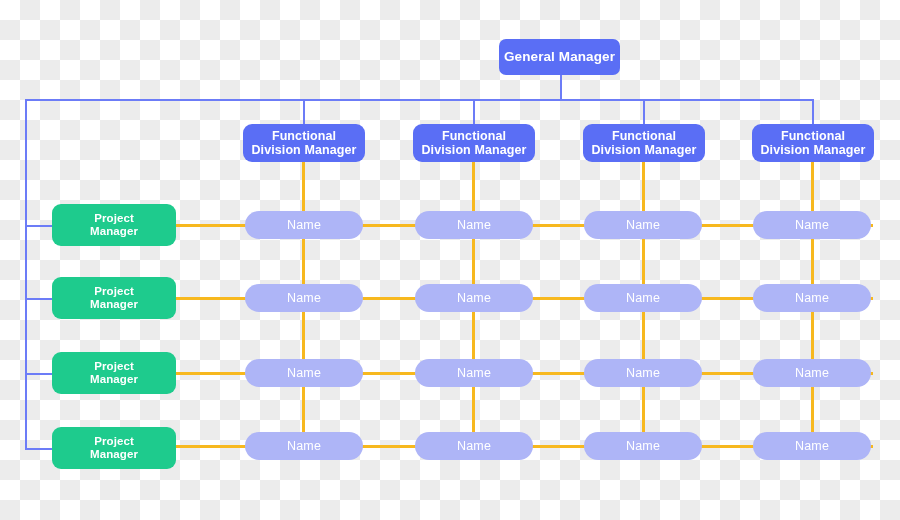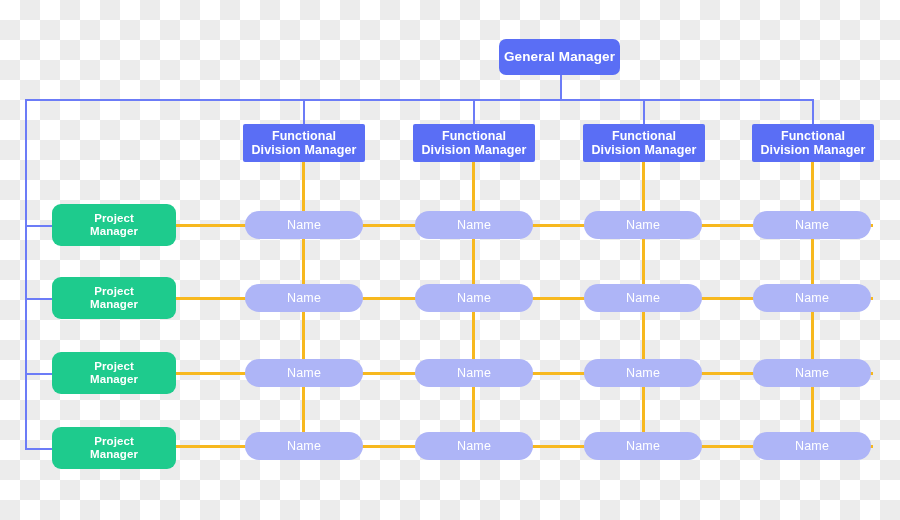"Functional" .node-fdm { border-radius: 2px -> 9px }
